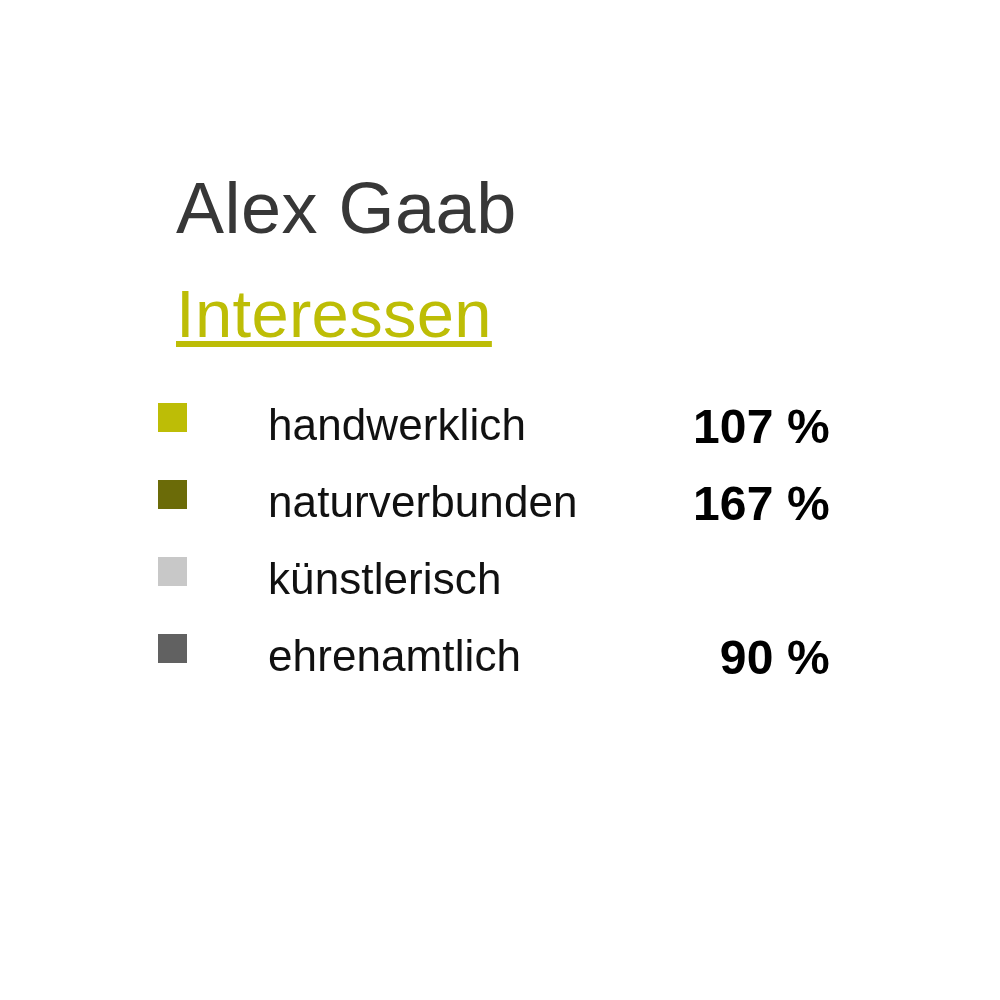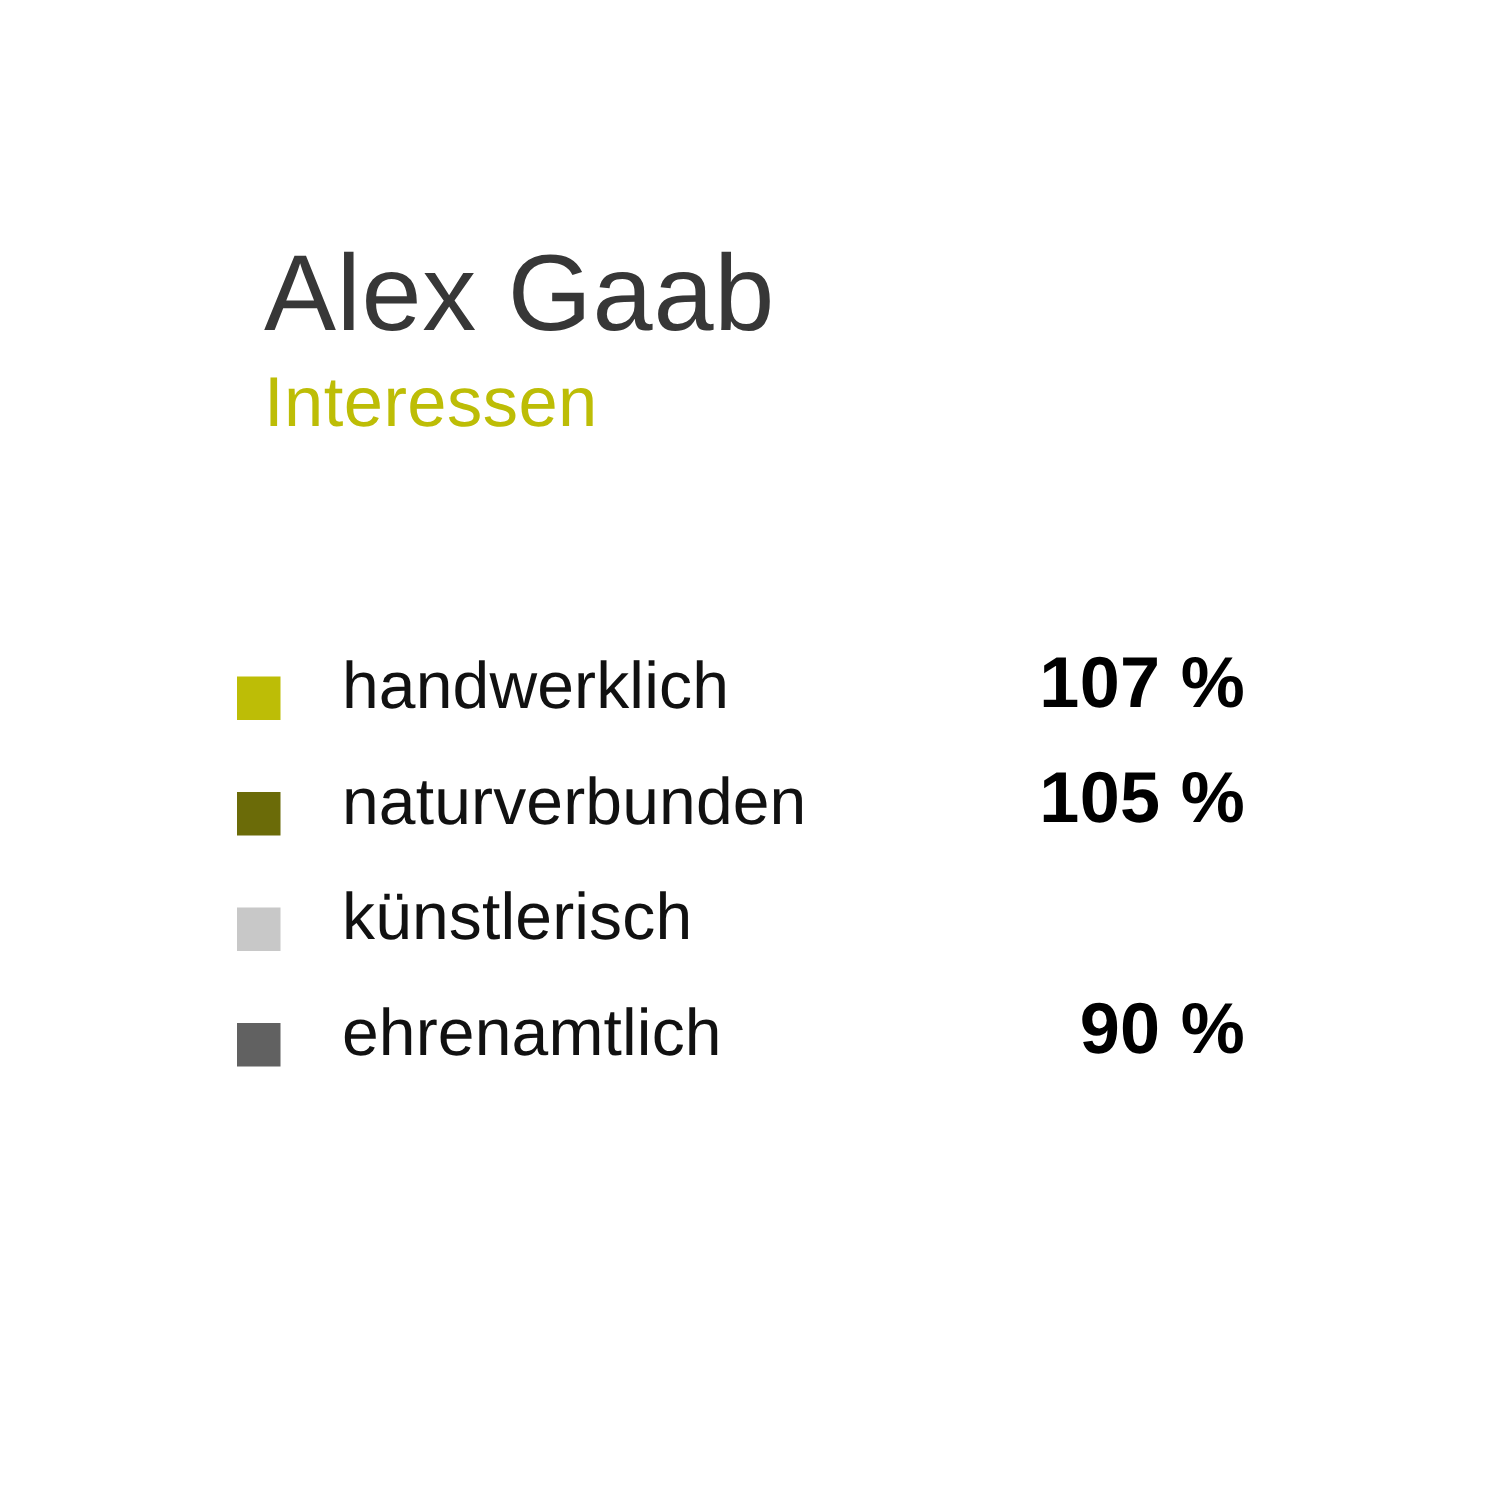"Alex Gaab" .header { top: 160px -> 172px }
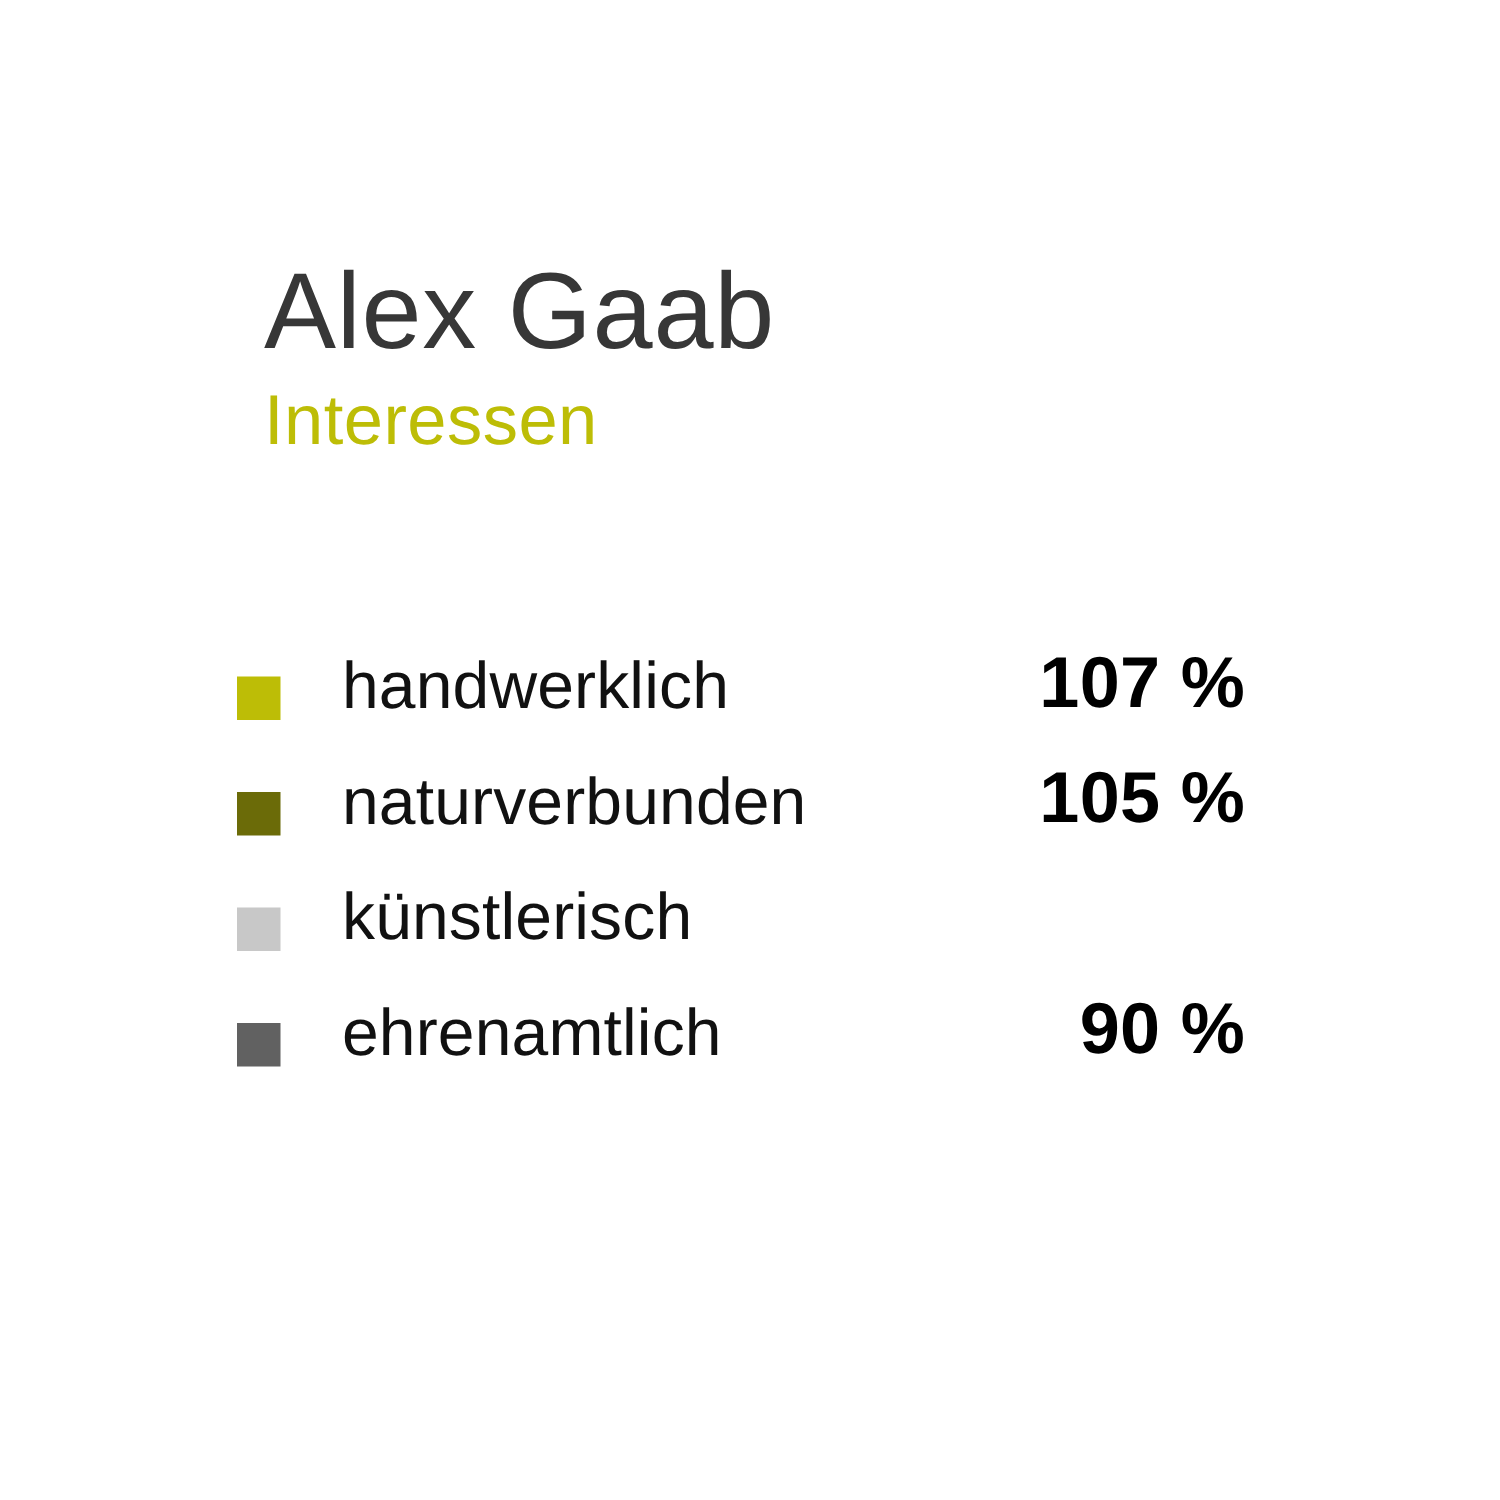"Interessen" .section-subtitle { font-size: 47px -> 67px; margin-top: 12px -> 36px; text-decoration: none -> underline }
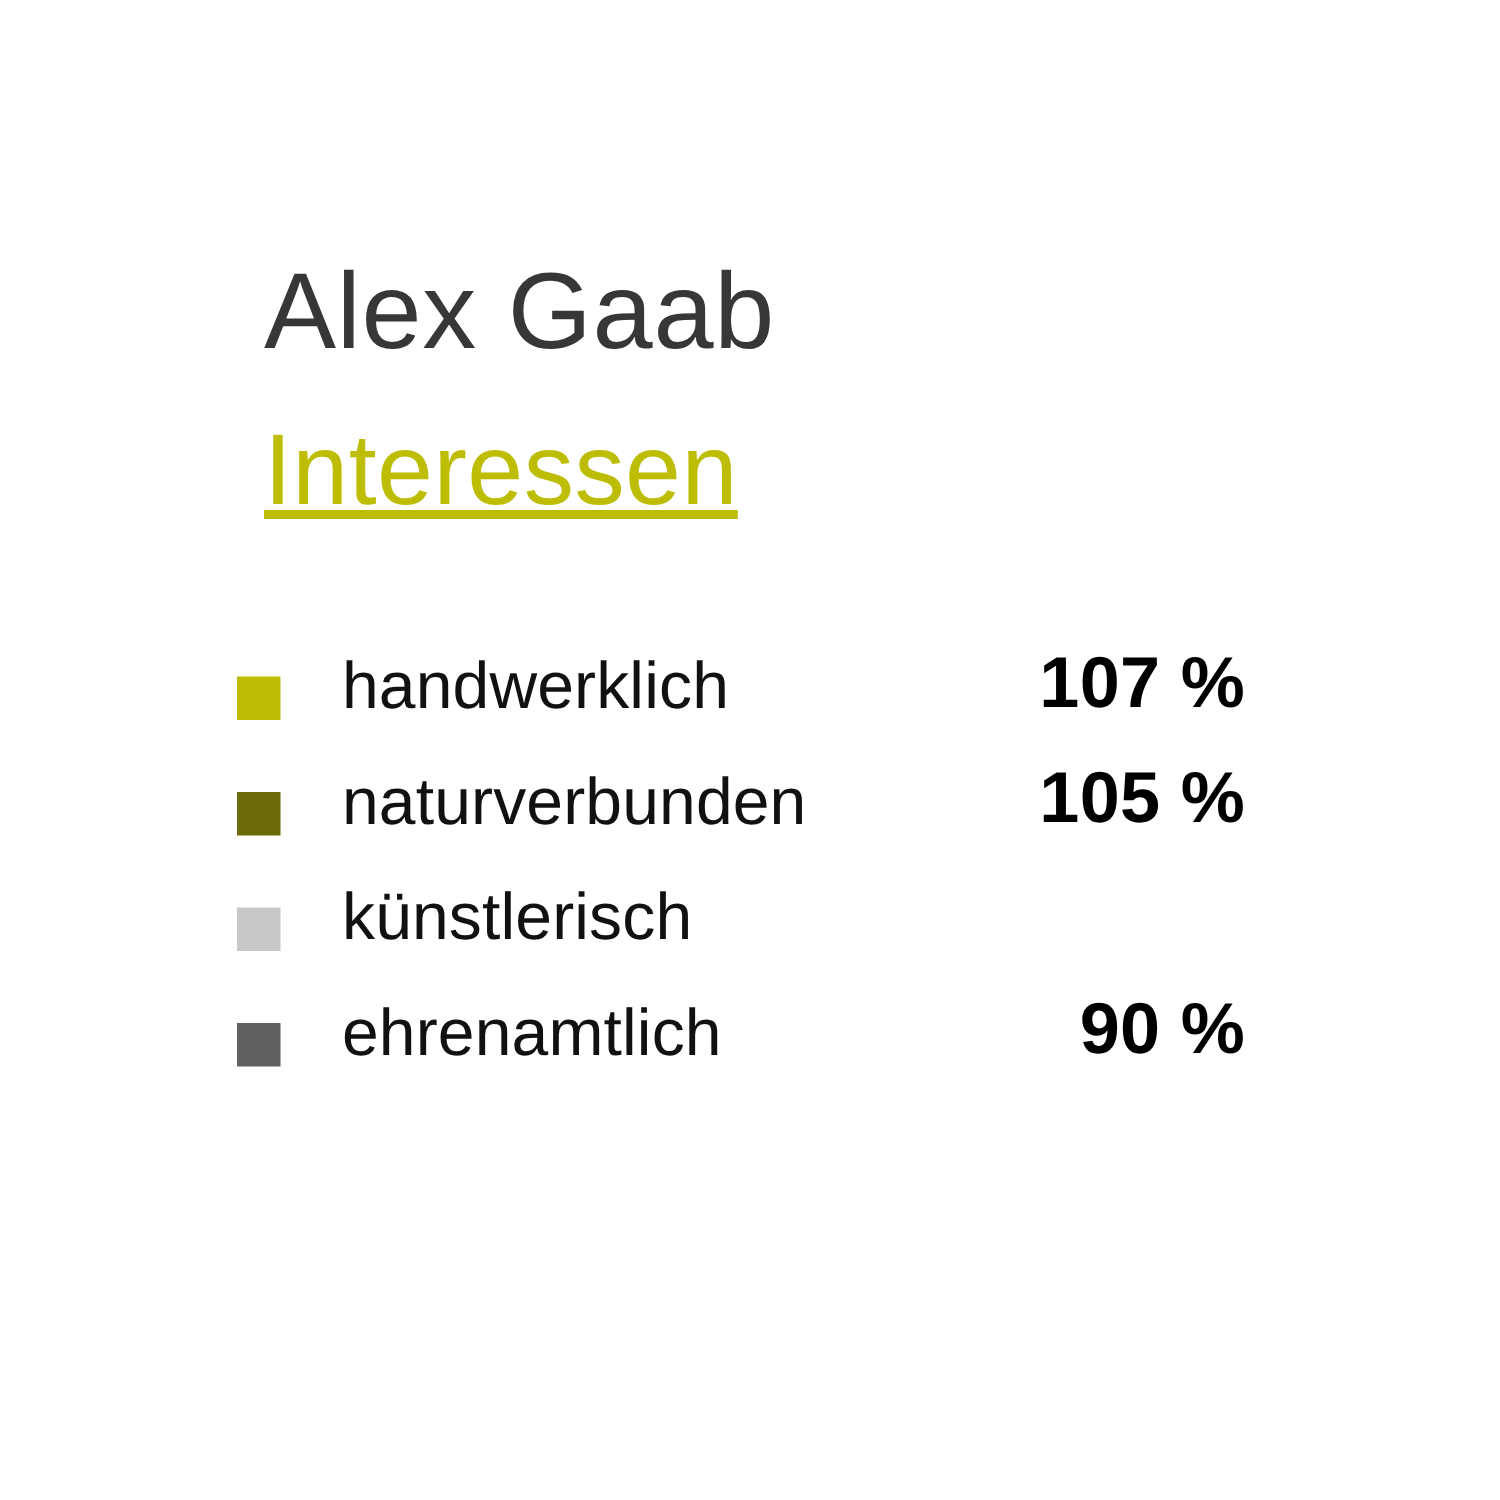"handwerklich" .legend-row { align-items: flex-end -> flex-start; gap: none -> 40px }
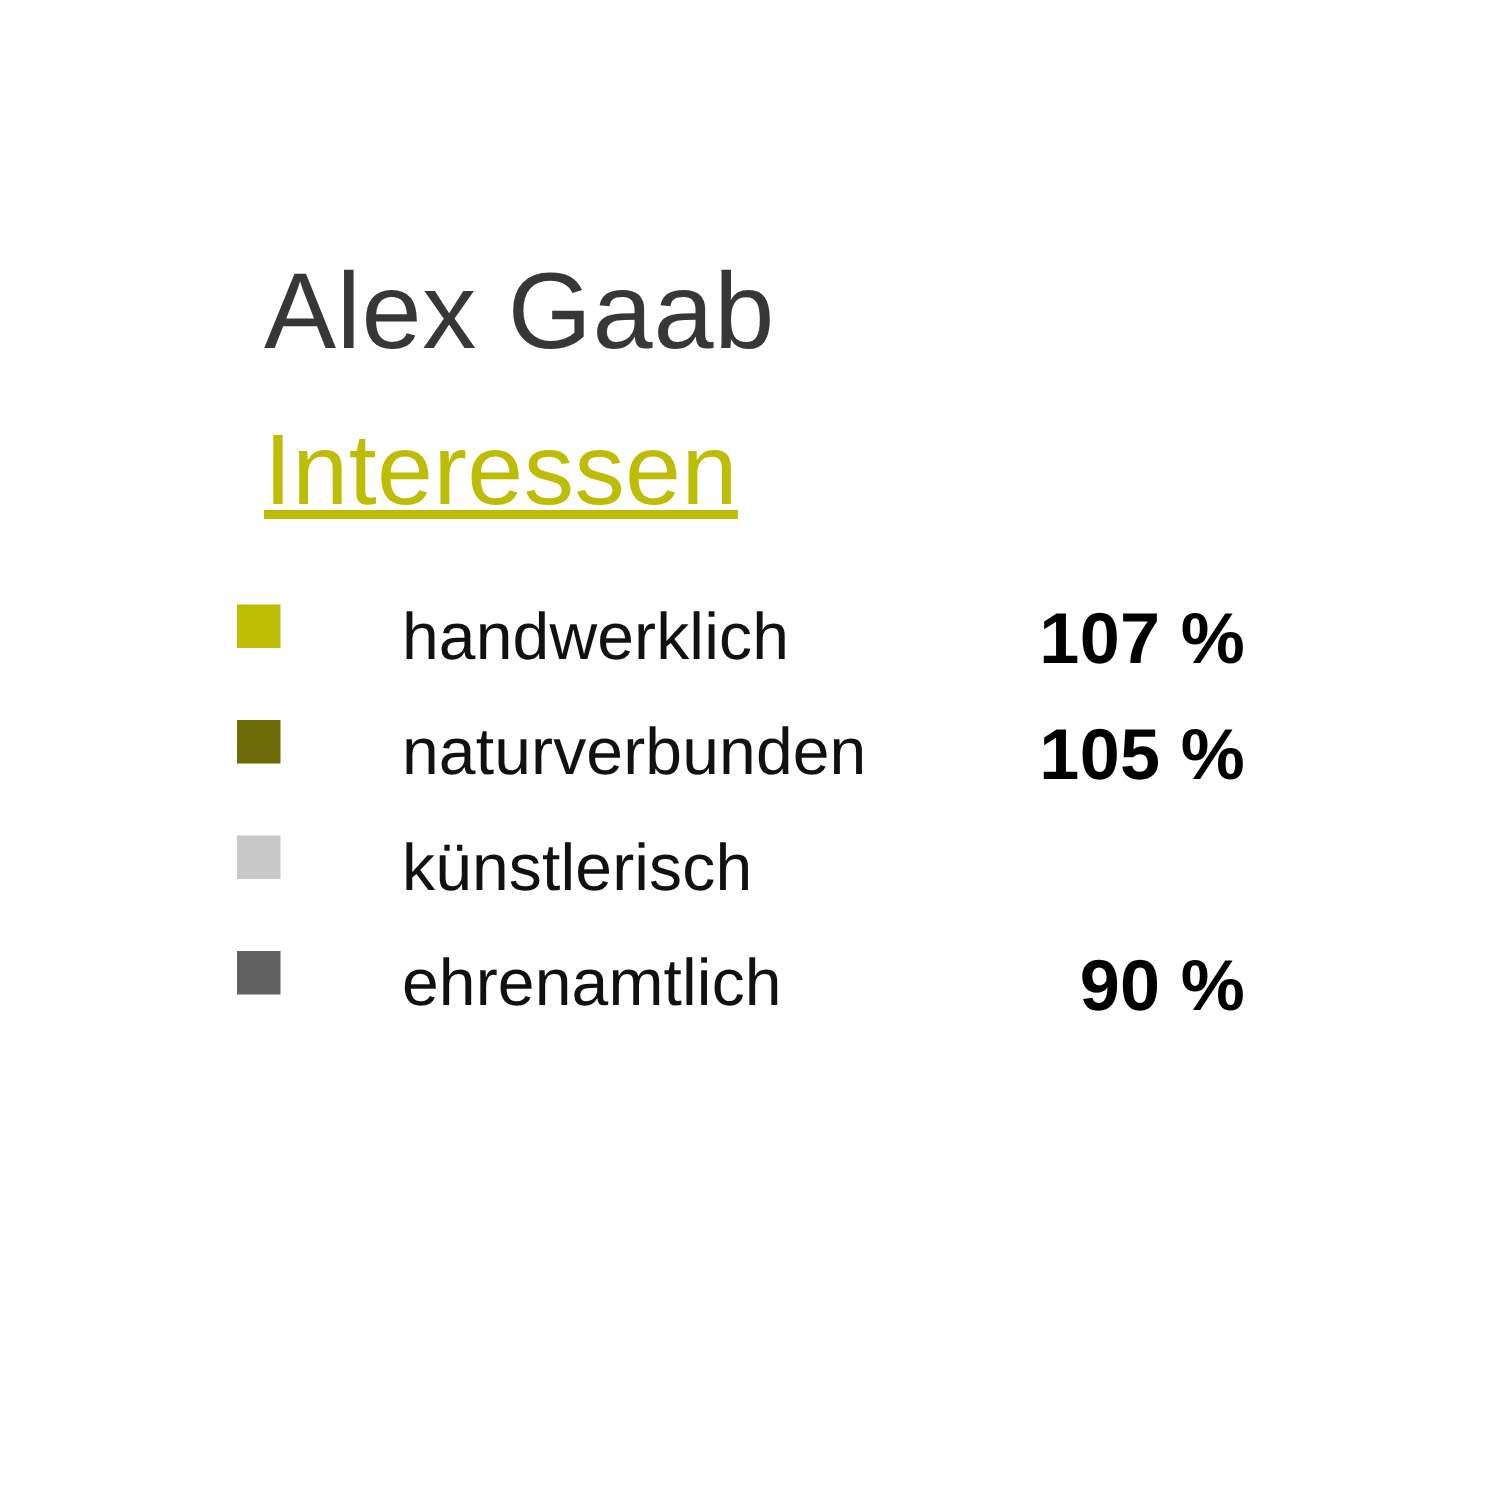"105 %" span.legend-value { text: 105 -> 167 }
